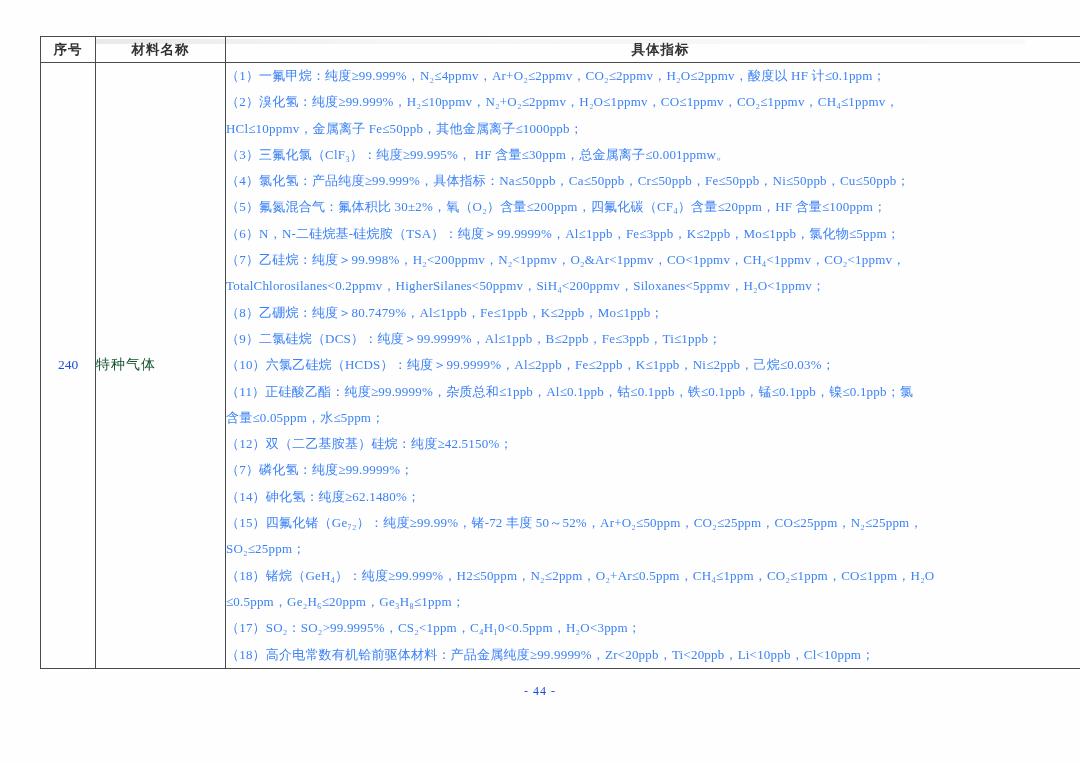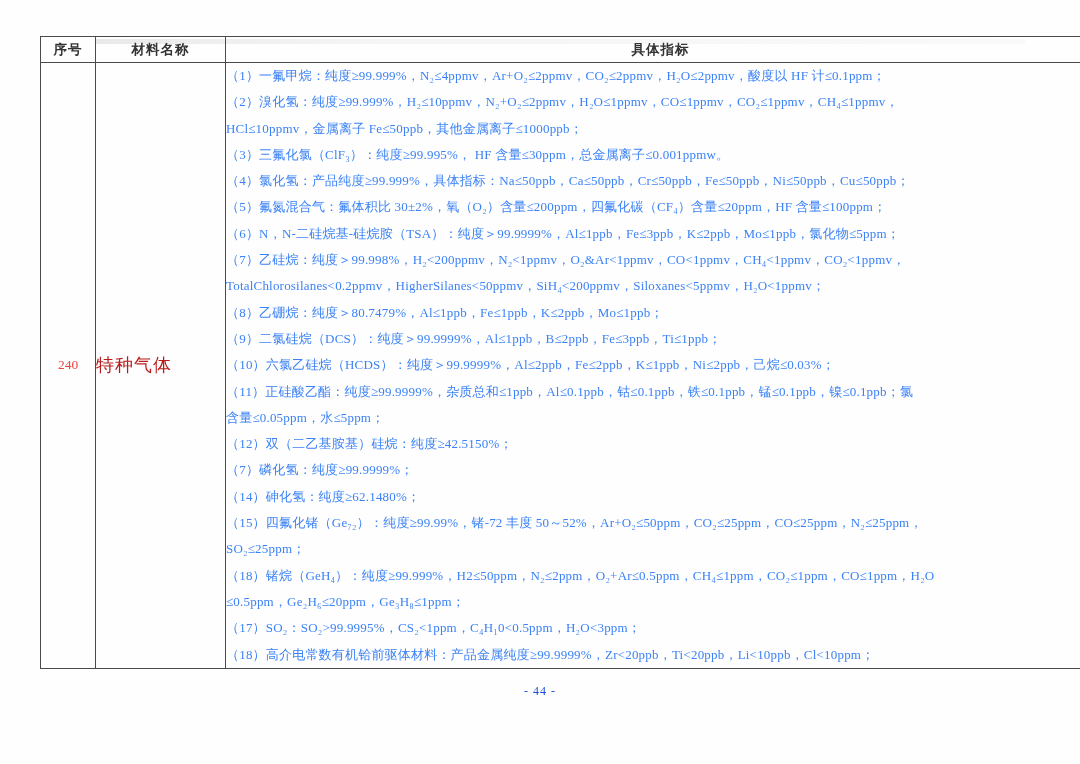"240" td.idx { color: #ef4444 -> #1d4ed8 }
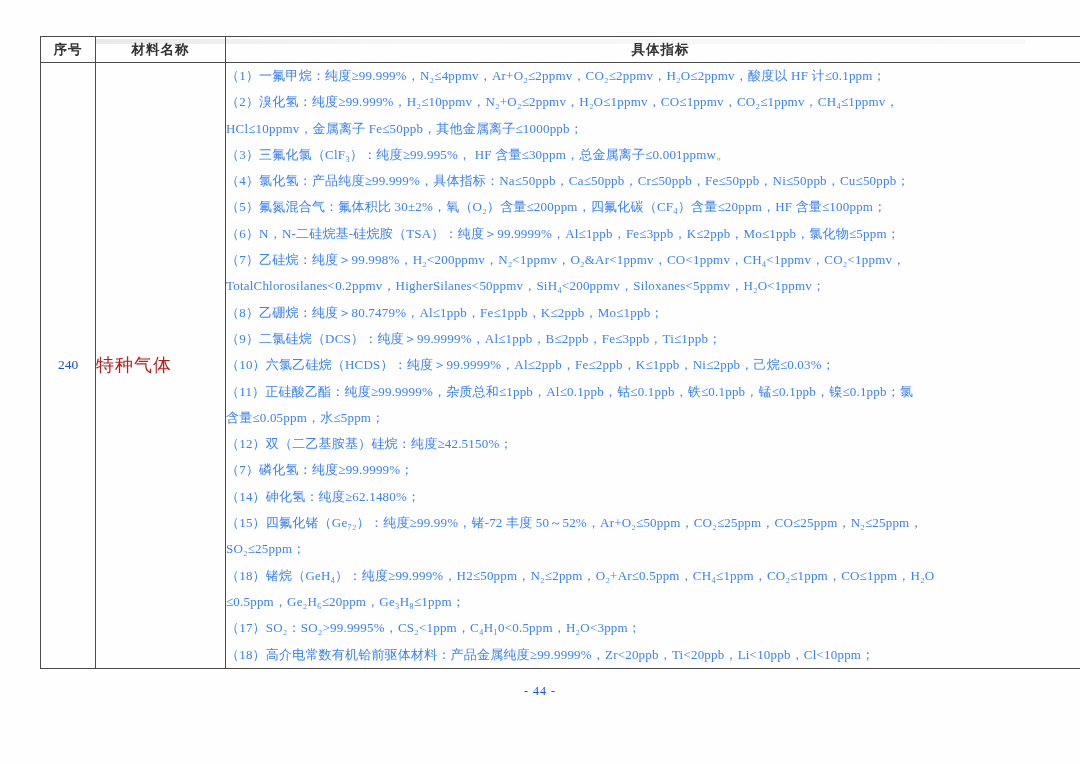"特种气体" td.mat { color: #b91c1c -> #14532d; font-size: 18px -> 14px }
